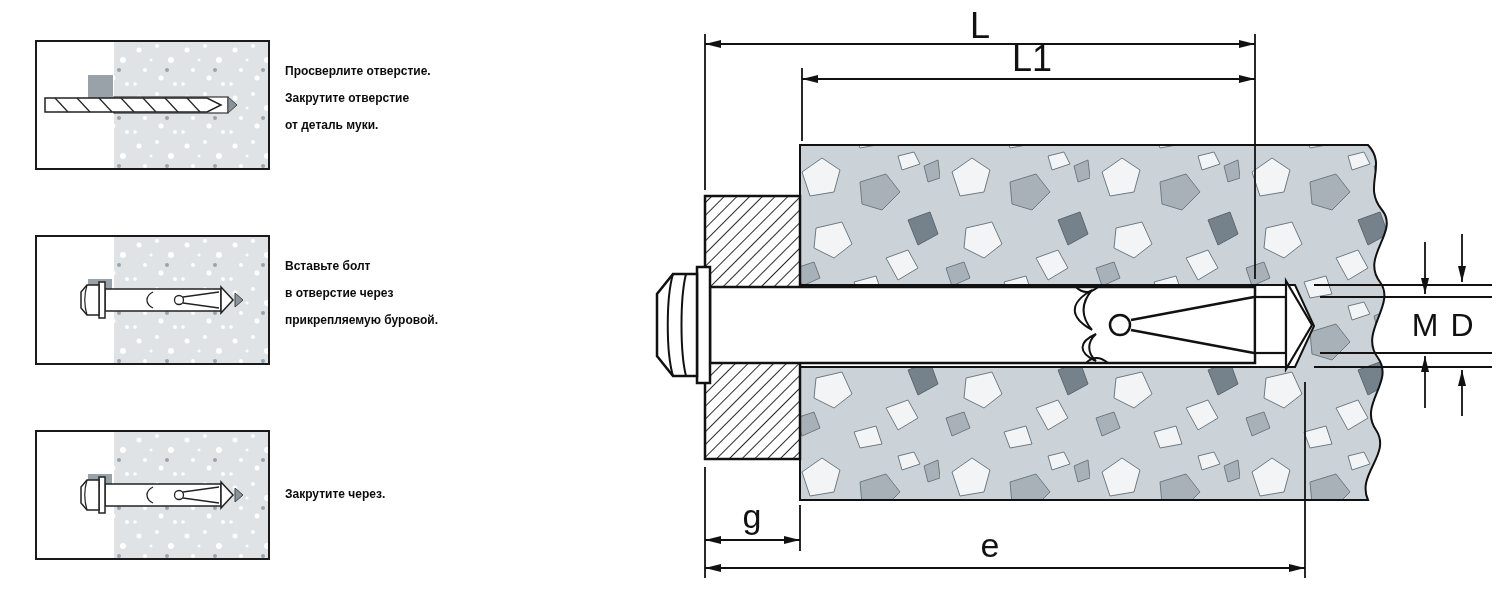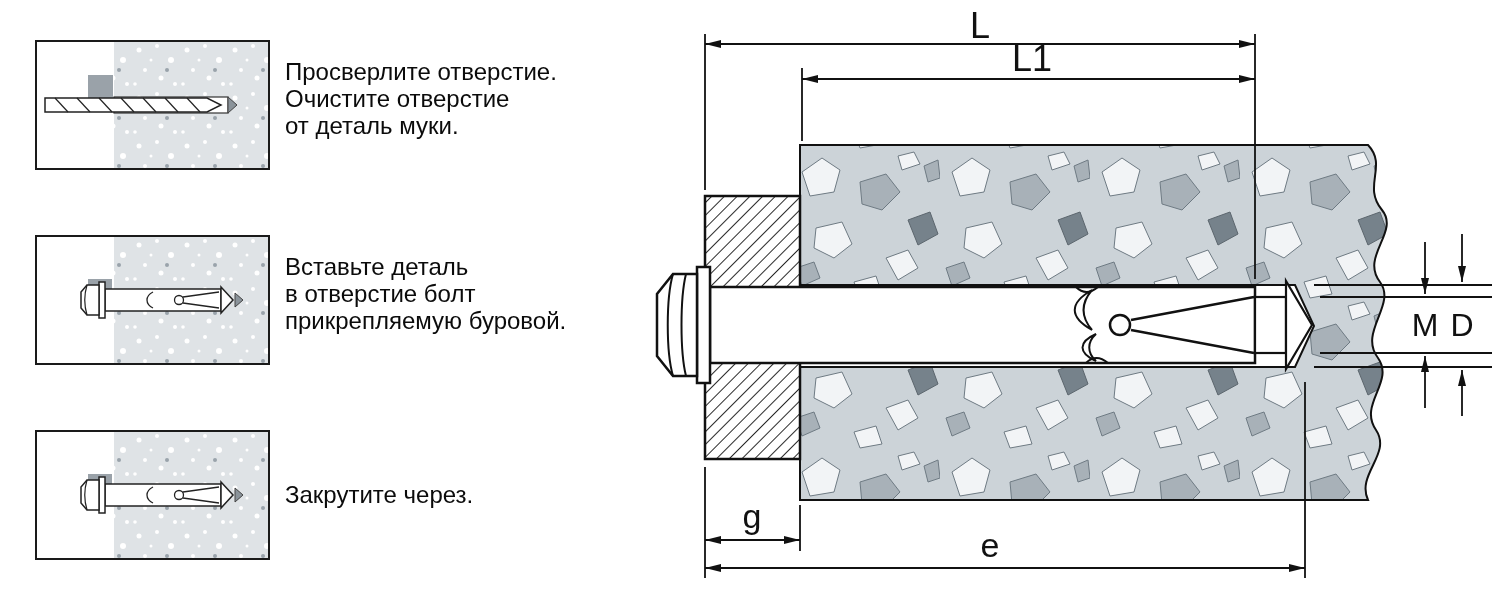"Просверлите отверстие." .step-text { font-size: 24px -> 12px; font-weight: none -> bold }
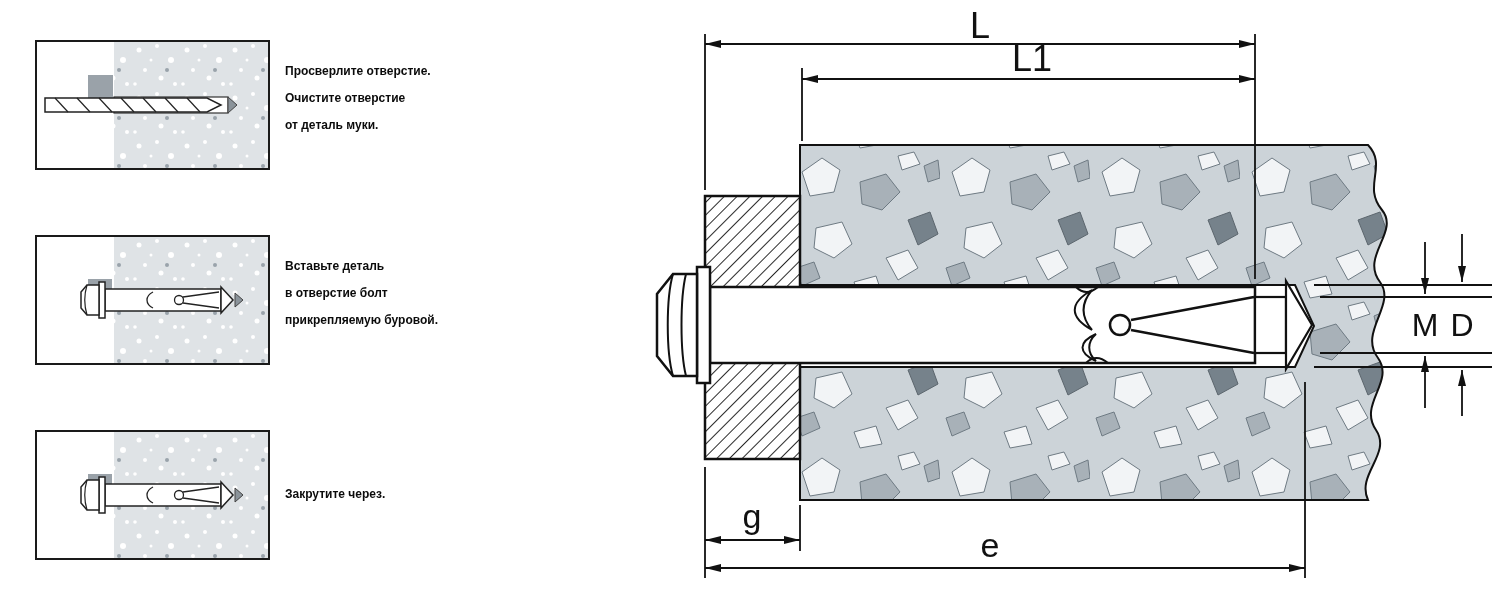"Очистите отверстие" span { text: Очистите -> Закрутите }
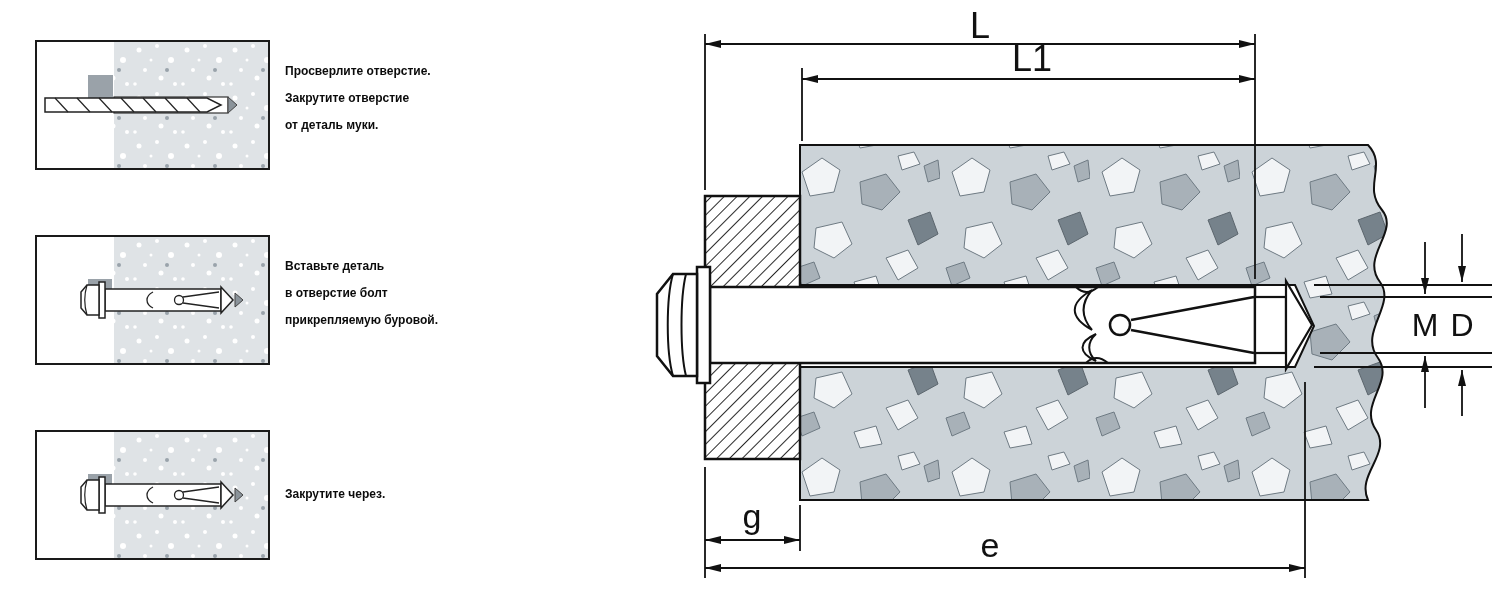"Вставьте деталь" span { text: деталь -> болт }
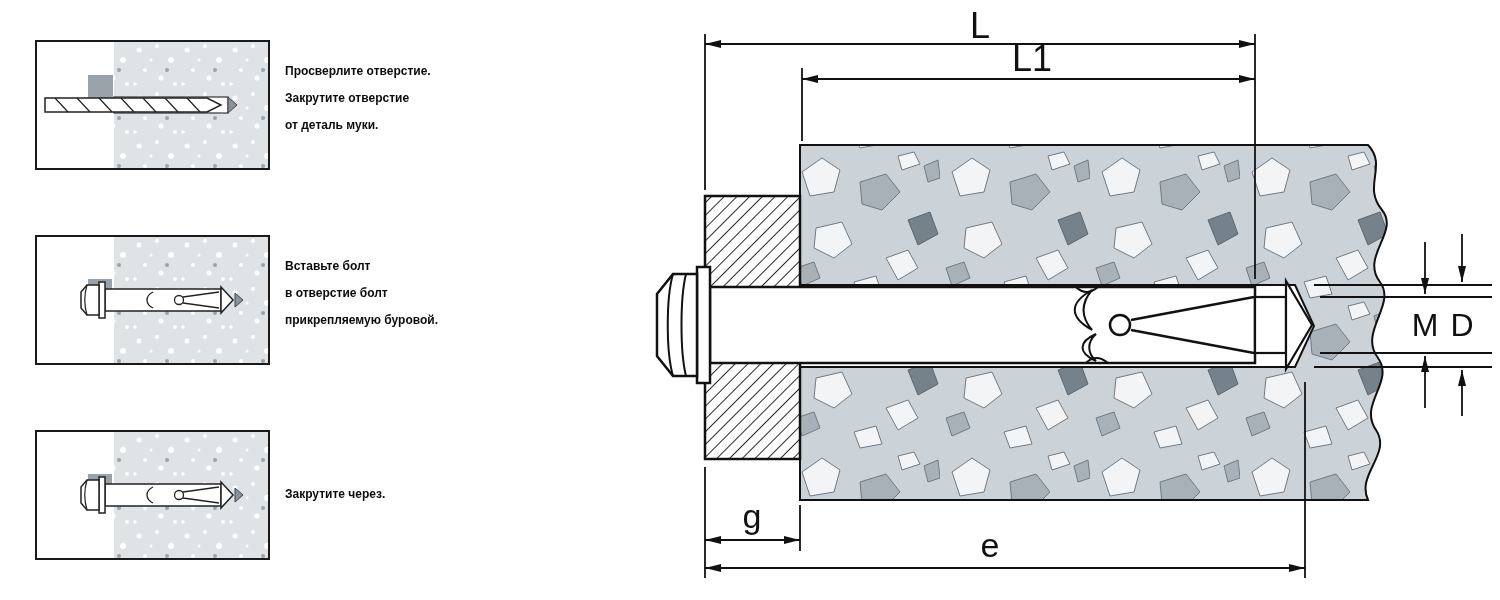"в отверстие болт" span { text: болт -> через }
